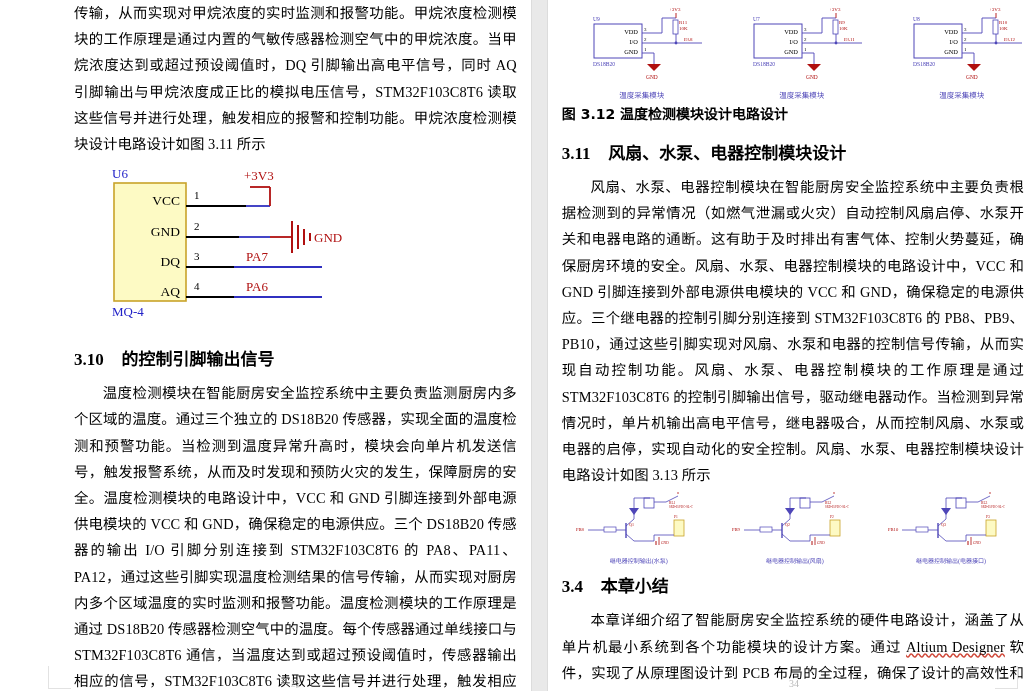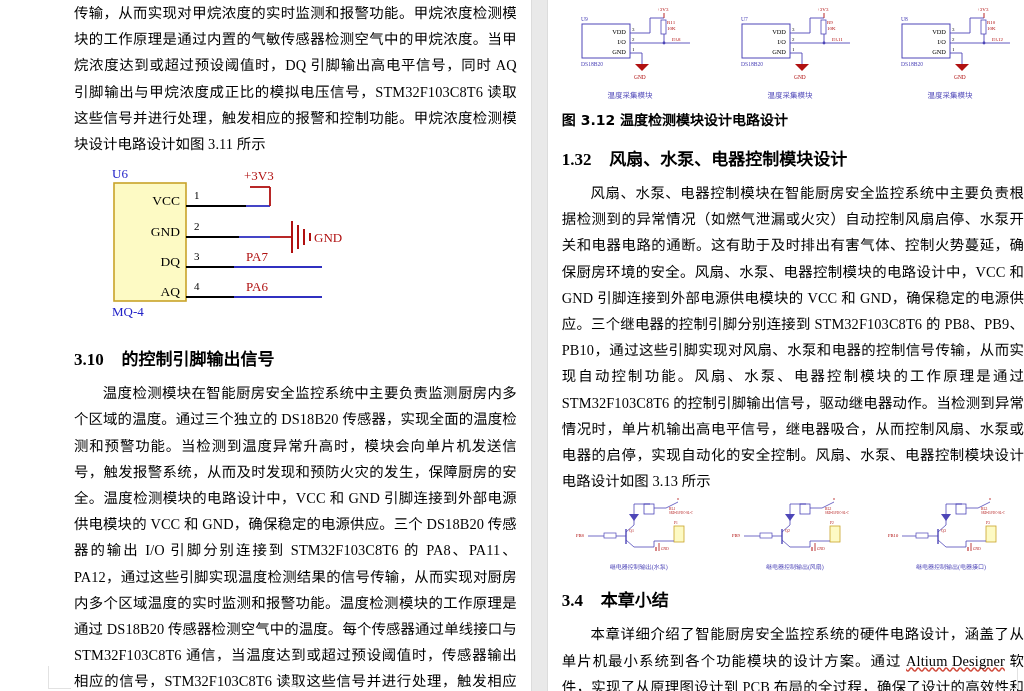"温度采集模块" .fig312 { justify-content: flex-end -> space-between }
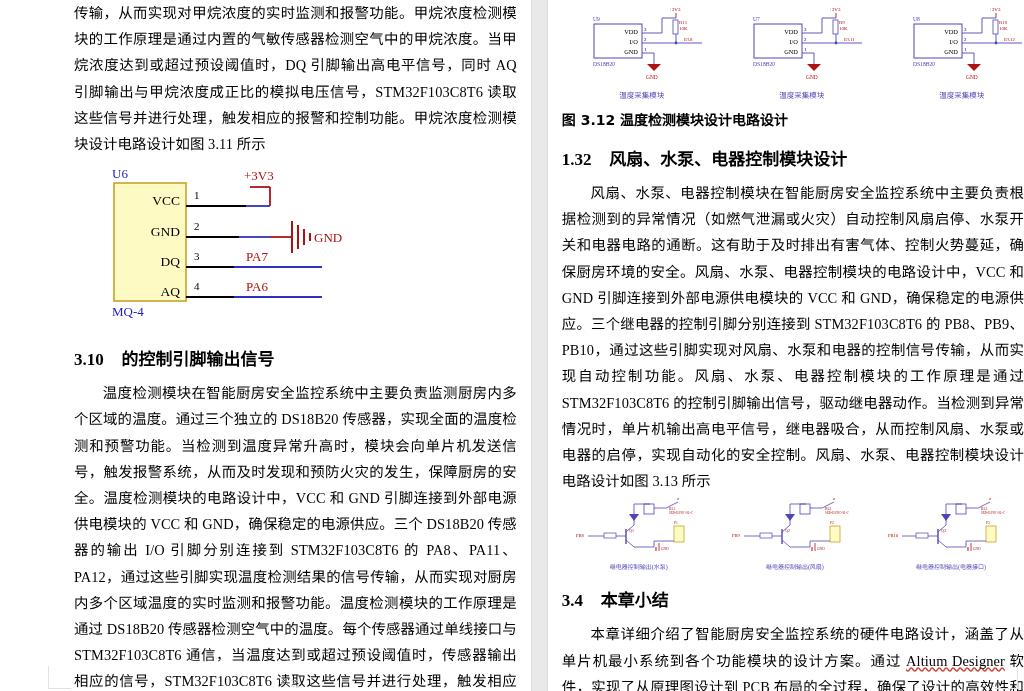"图 3.12 温度检测模块设计电路设计" p.caption { margin-top: 8px -> 2px }
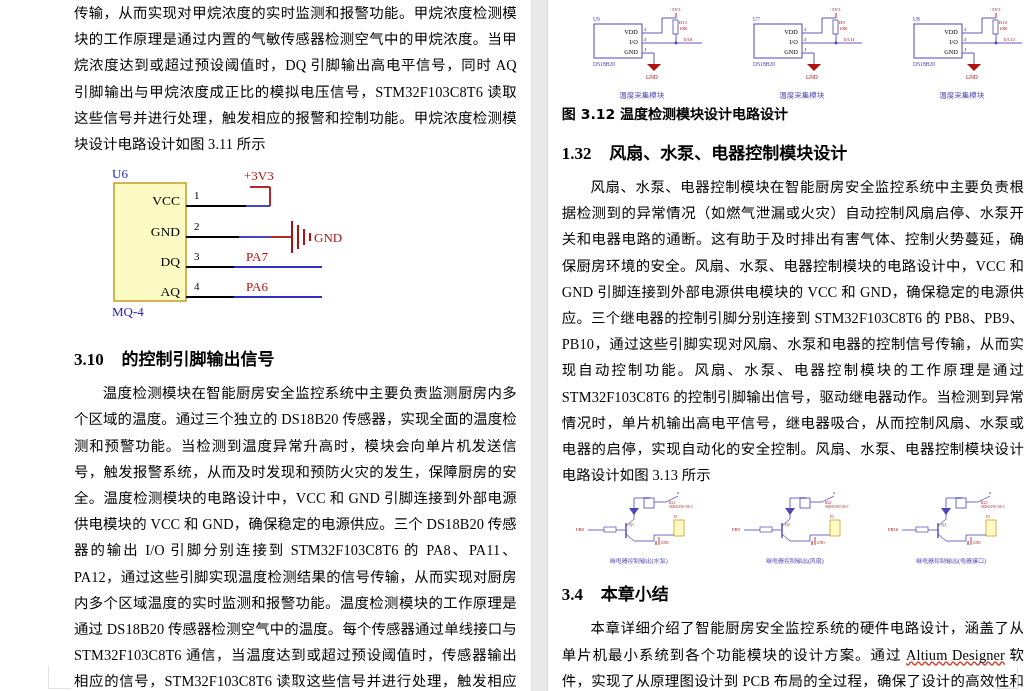"1.32" span.num { text: 1.32 -> 3.11 }
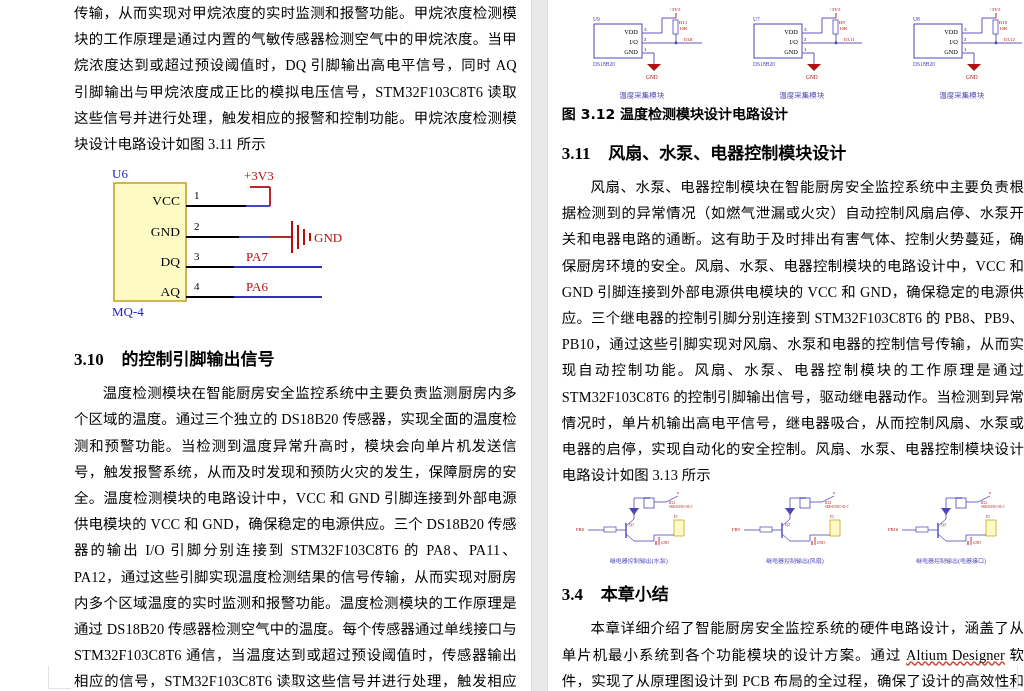"3.4 本章小结" h2.heading { margin-top: 14px -> 6px }
